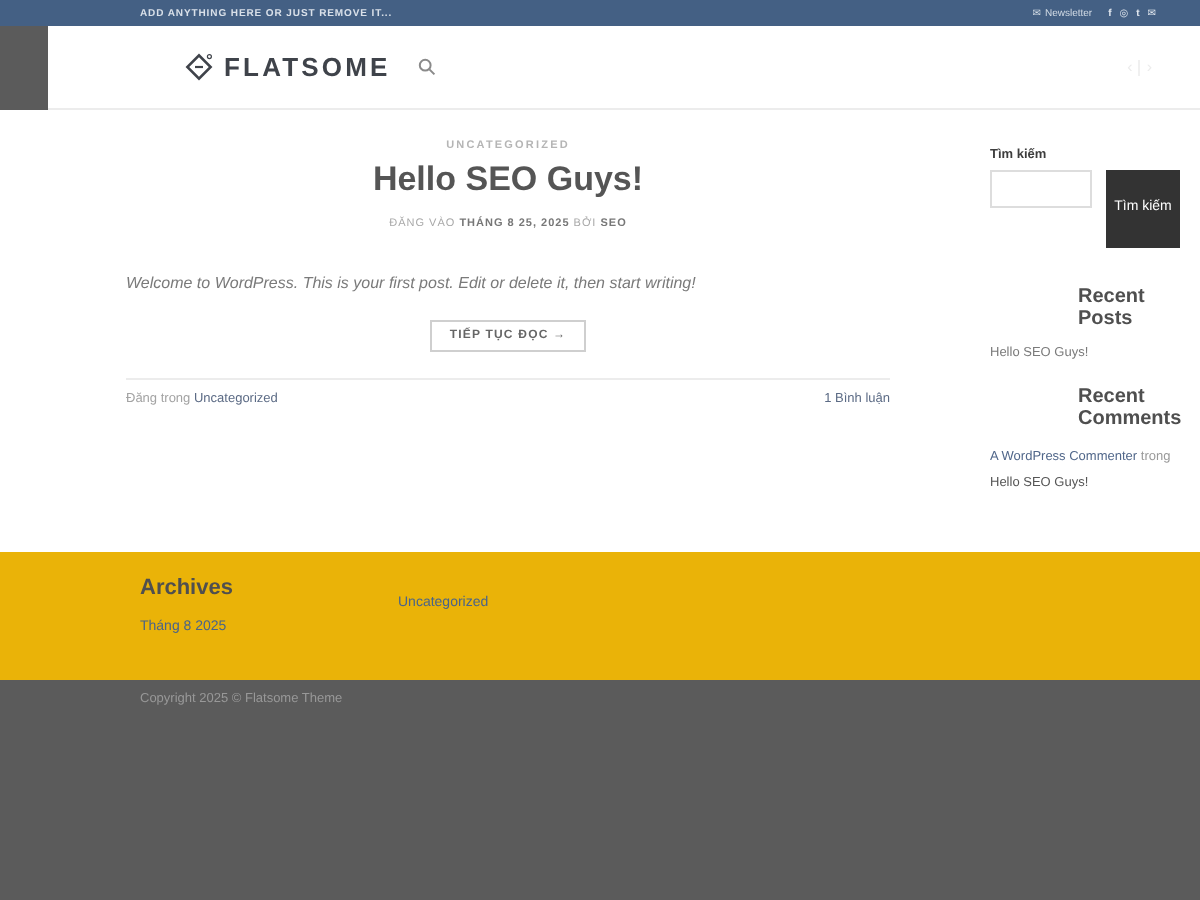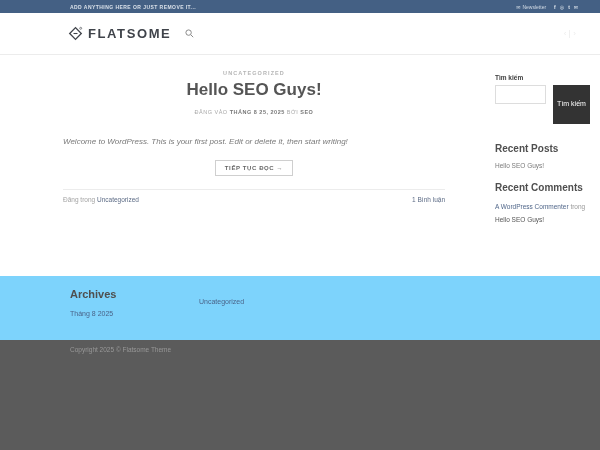"FLATSOME" .header { margin-left: none -> 24px }
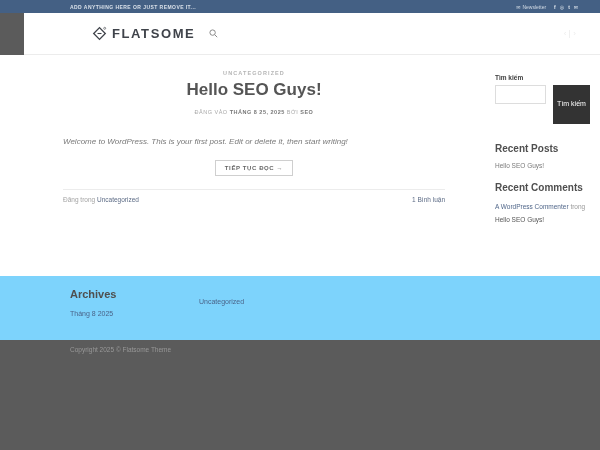"Recent Posts" .widget-title { margin-left: none -> 44px }
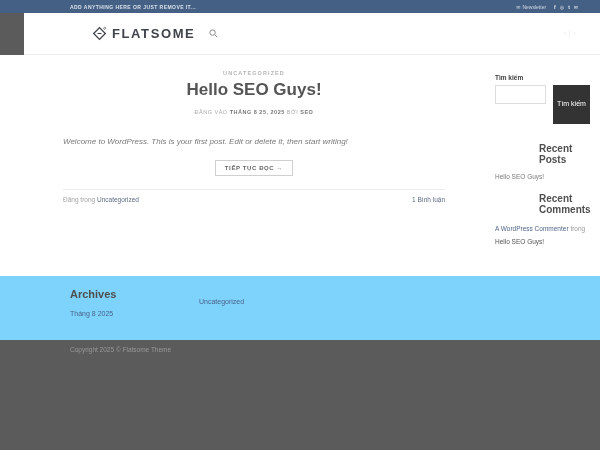"Archives" .footer { background: #7dd3fc -> #eab308 }
